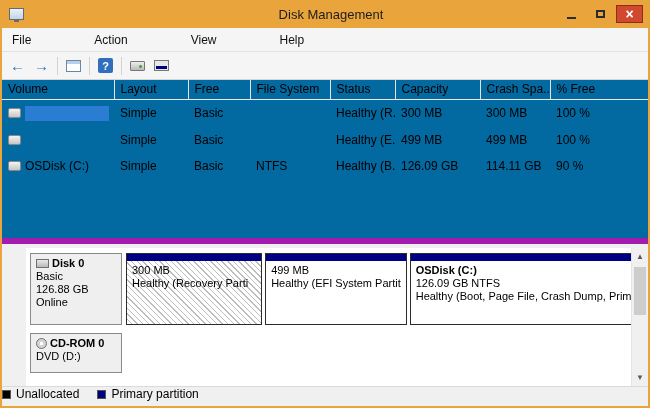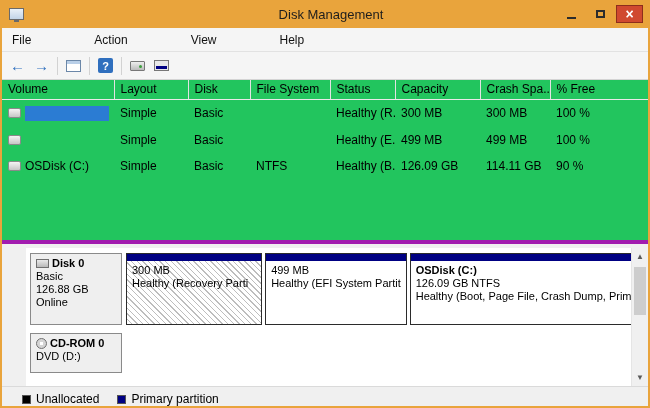"Volume" .list-panel { background: #22c55e -> #0369a1; border-bottom: 4px solid #a21caf -> 6px solid #a21caf }
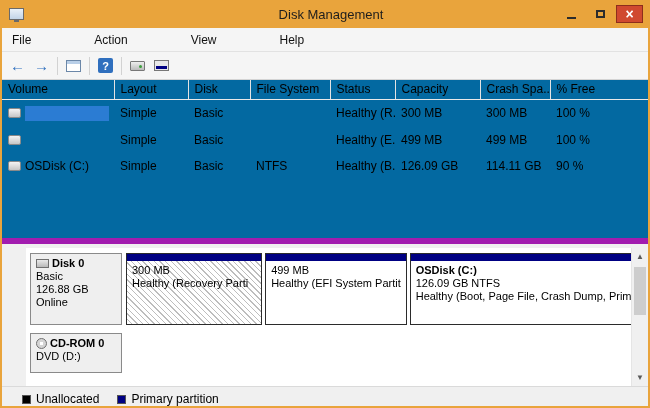"Disk" th { text: Disk -> Free }
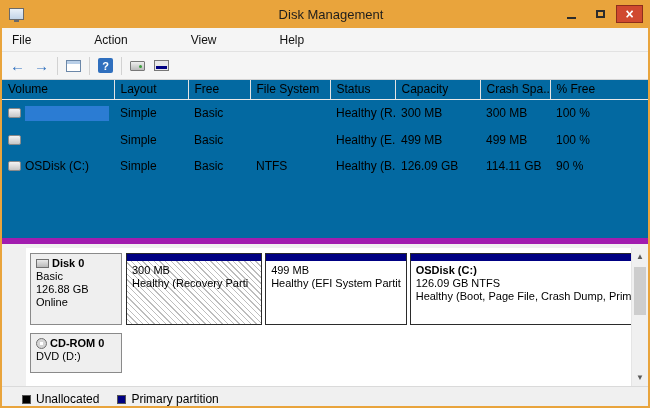"Unallocated" .legend { align-items: flex-end -> flex-start; padding-left: 20px -> 0 }
